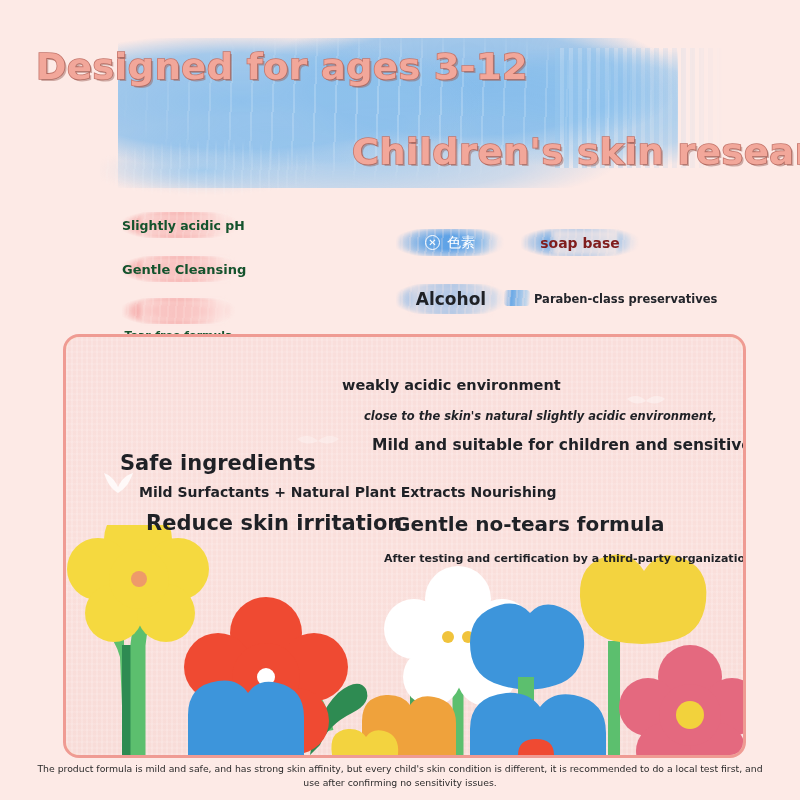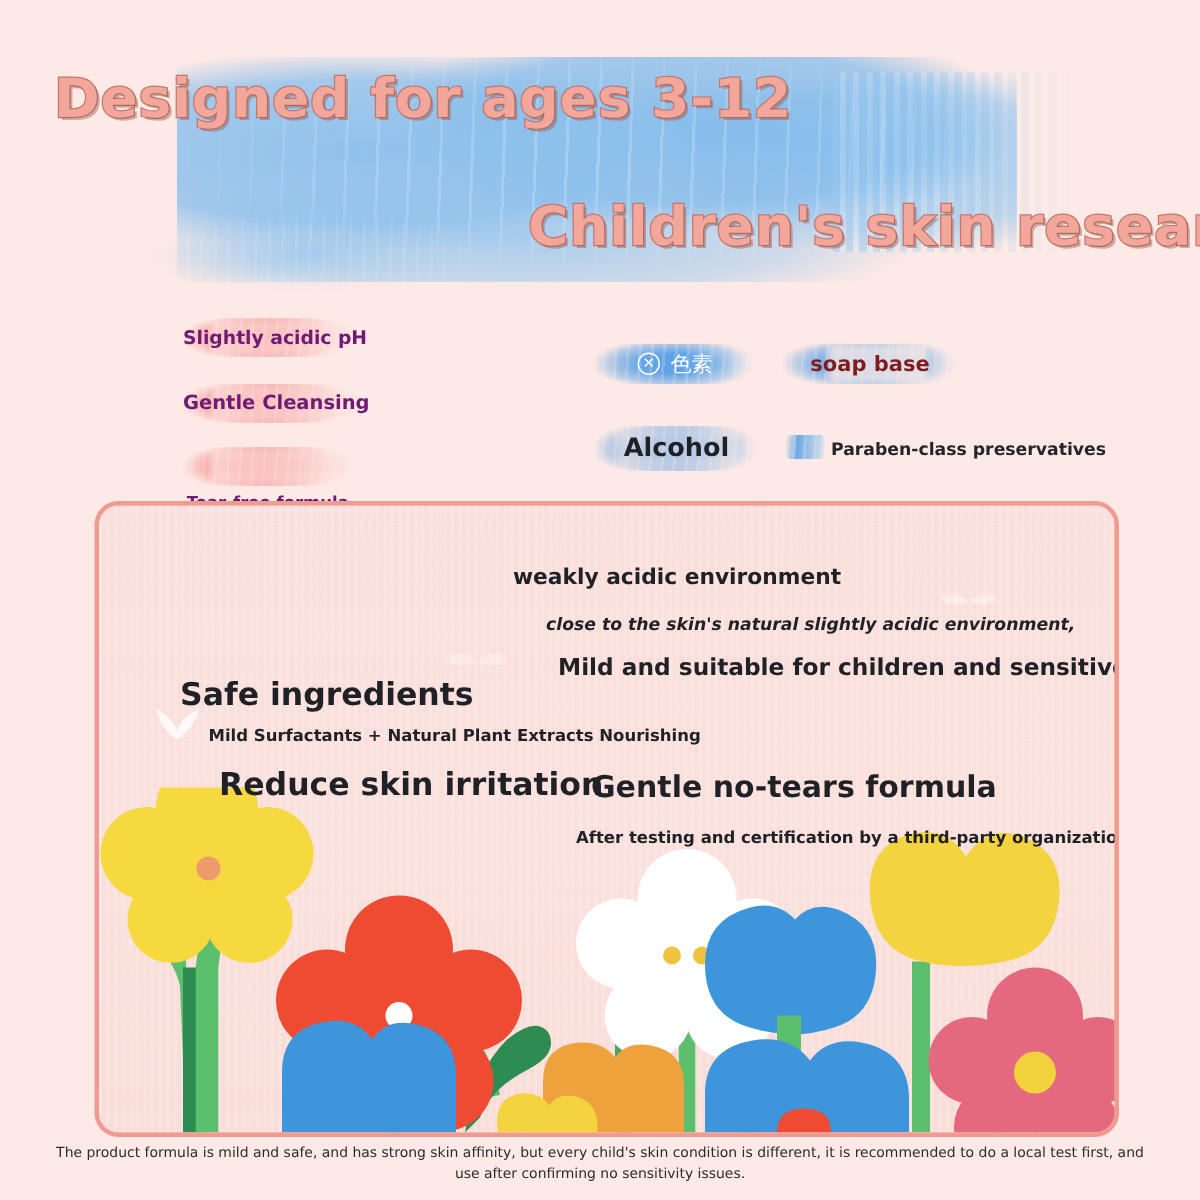"Slightly acidic pH" .tag .label { color: #701a75 -> #14532d }
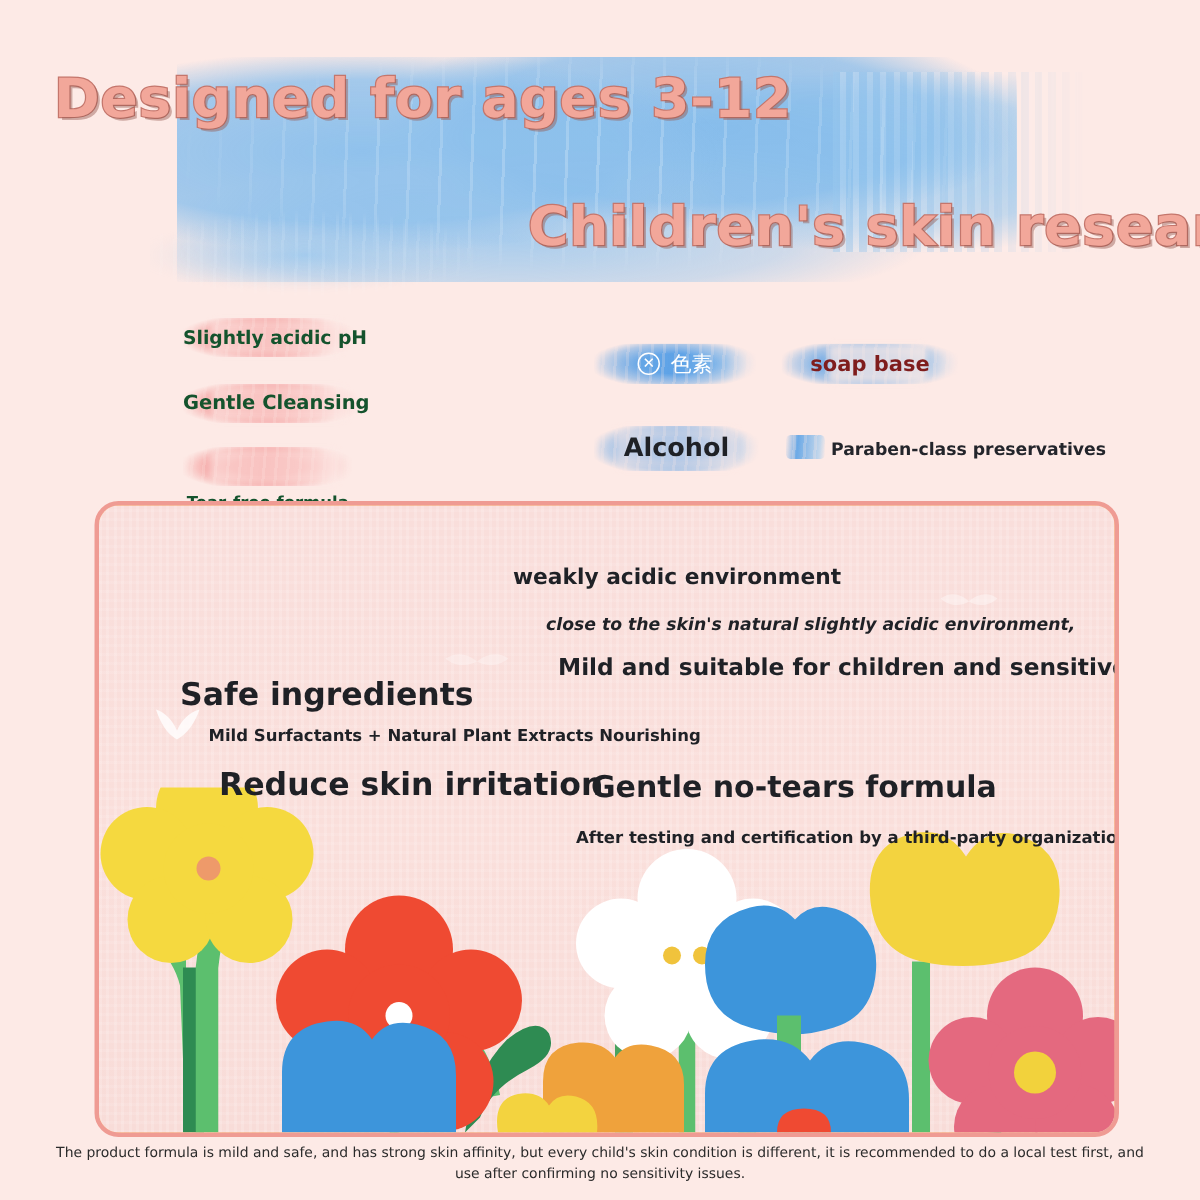"Paraben-class preservatives" #tag-paraben { left: 524px -> 504px }
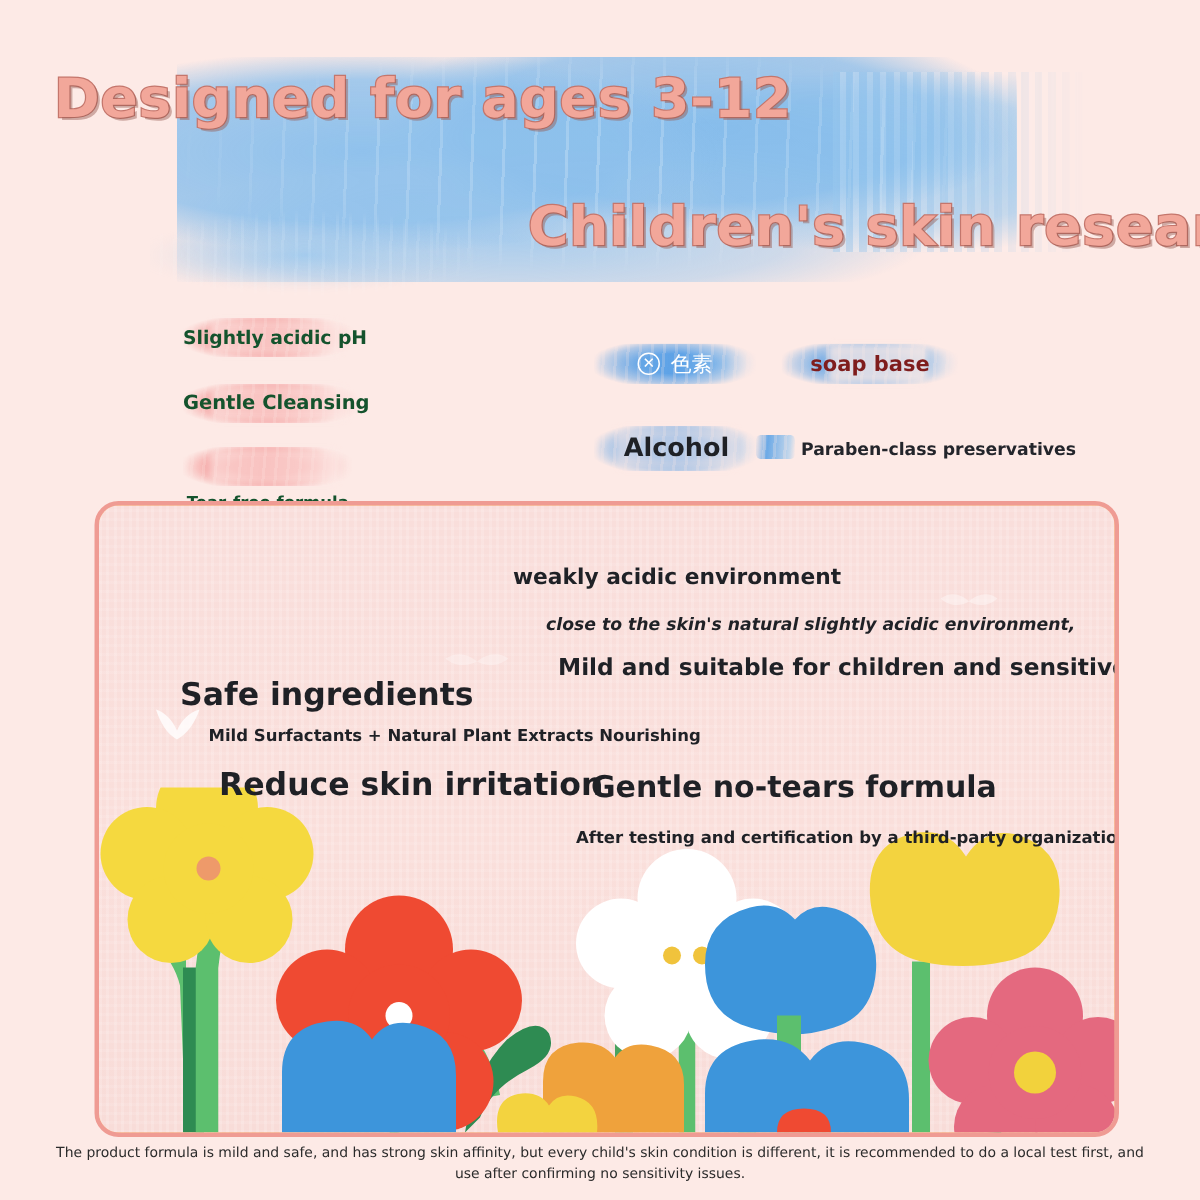"Mild Surfactants + Natural Plant" #t-surf { font-size: 11px -> 14px }
